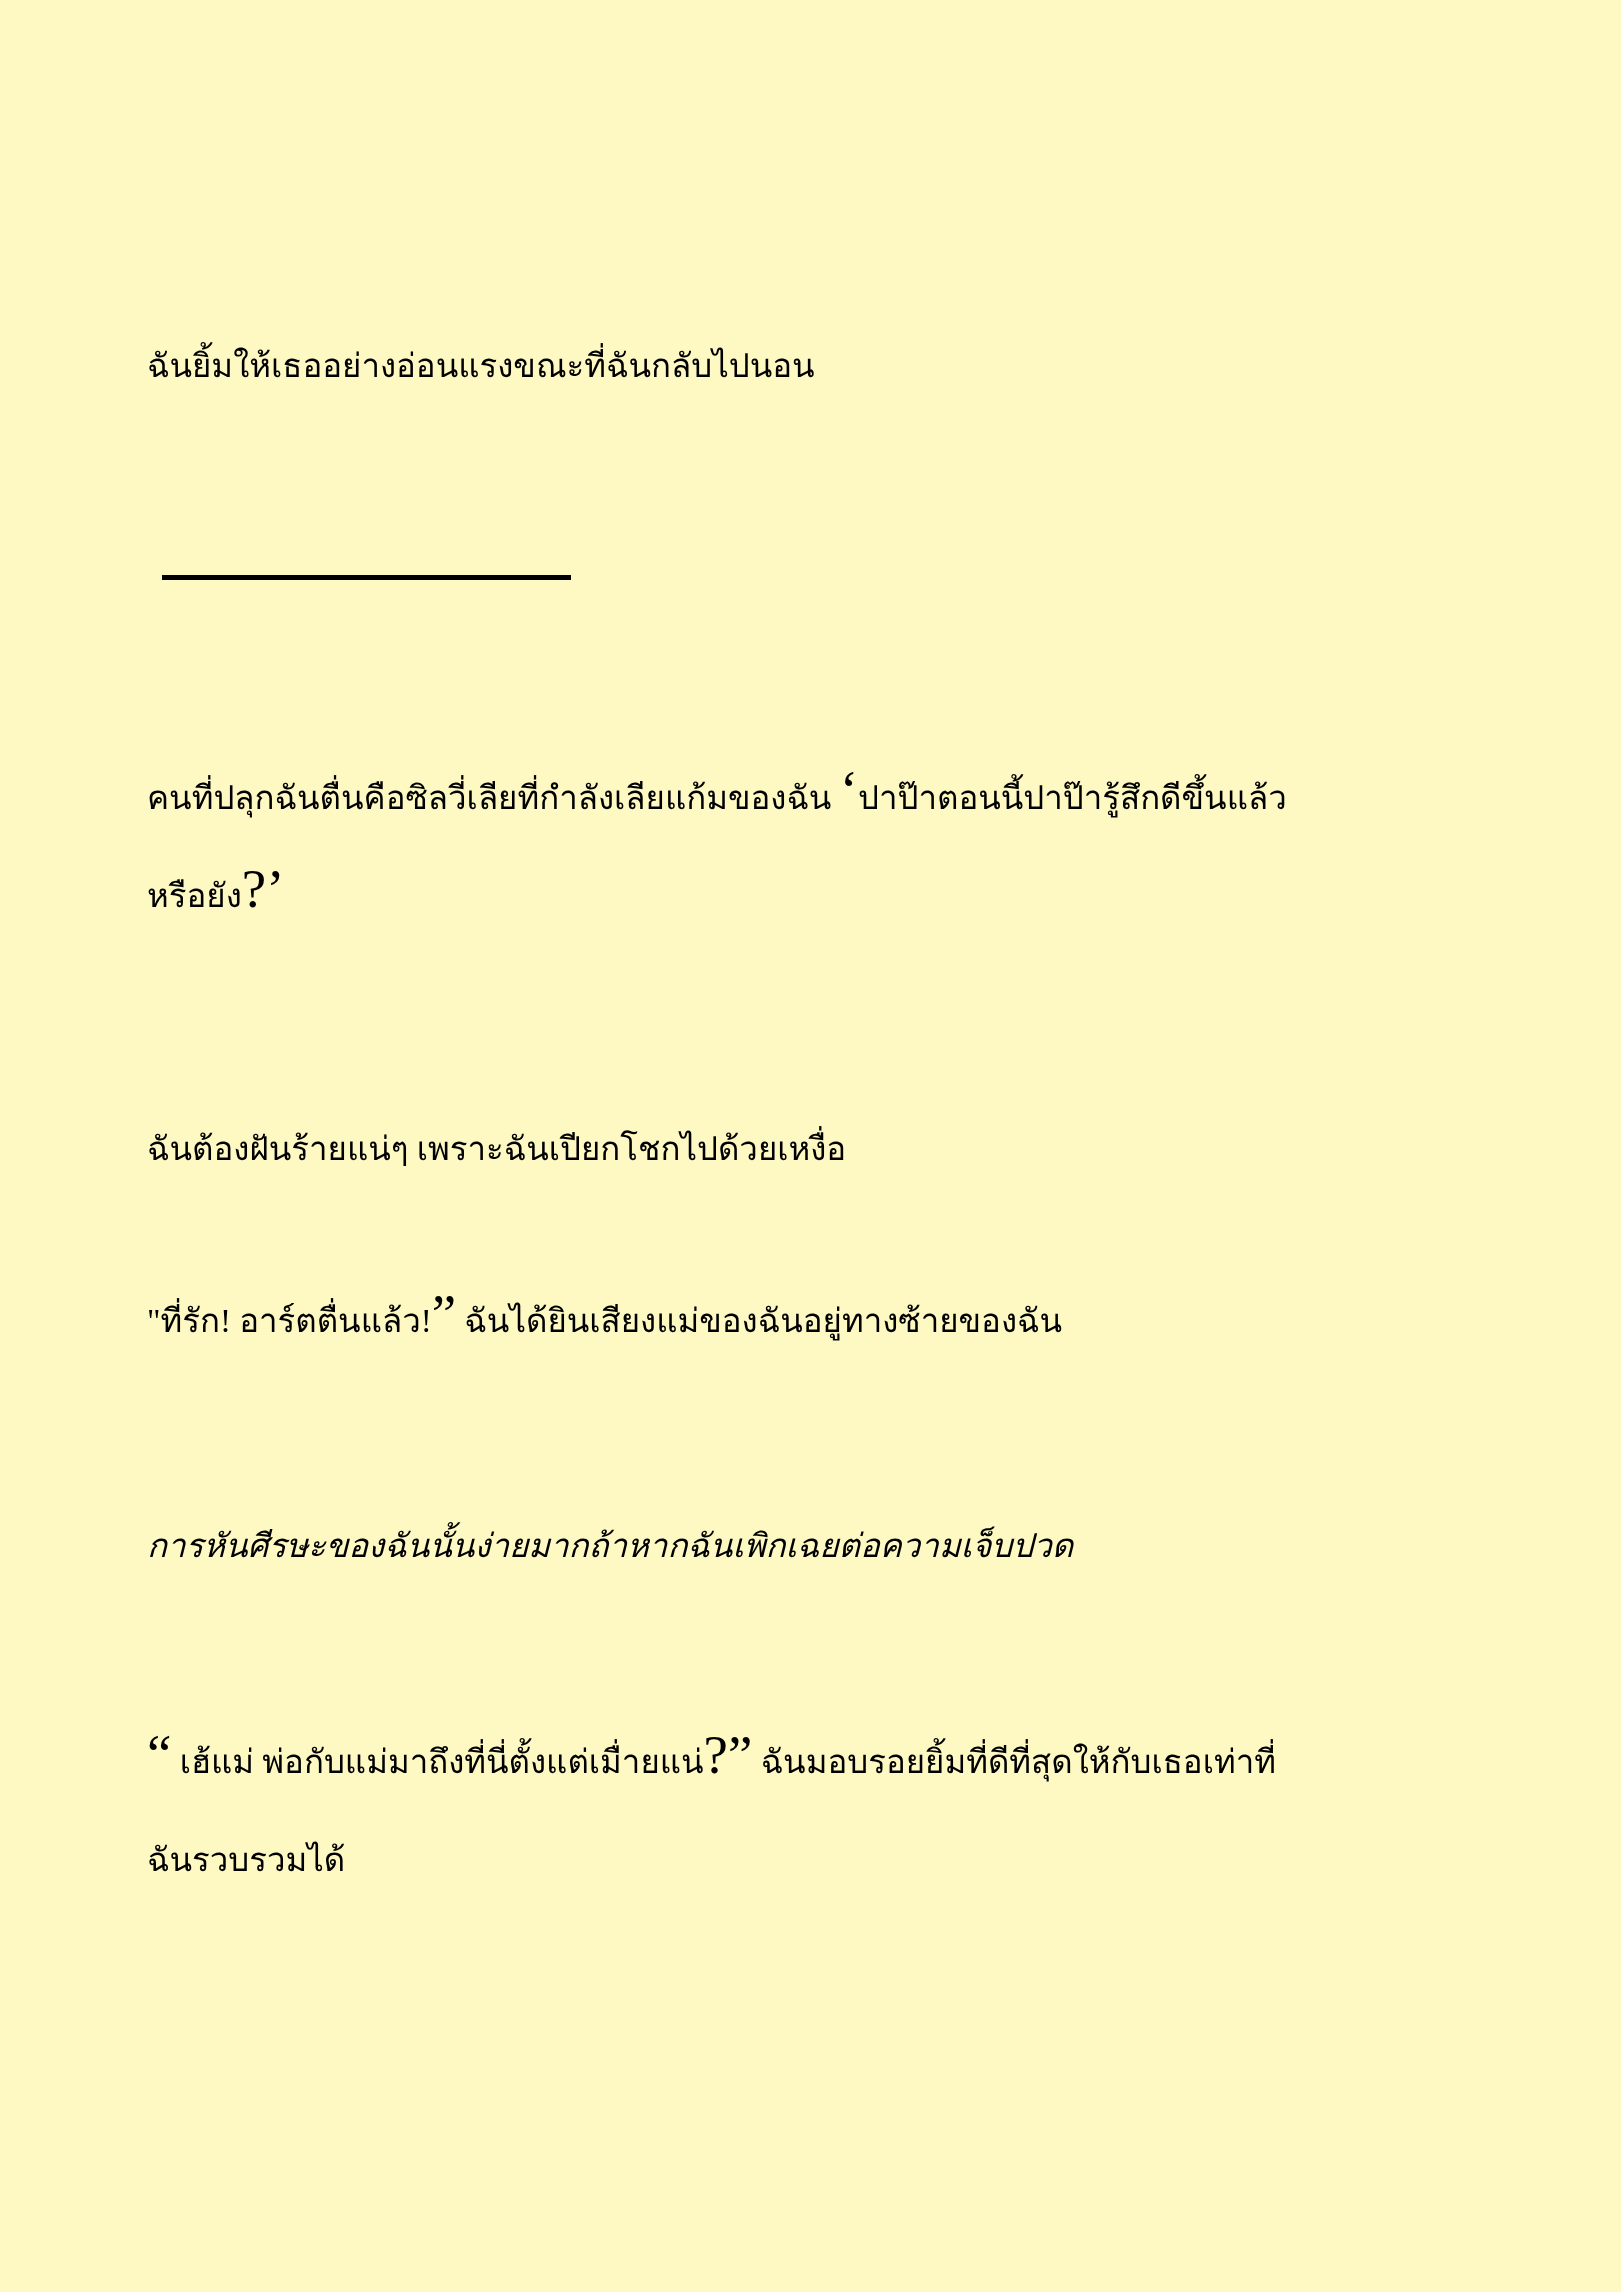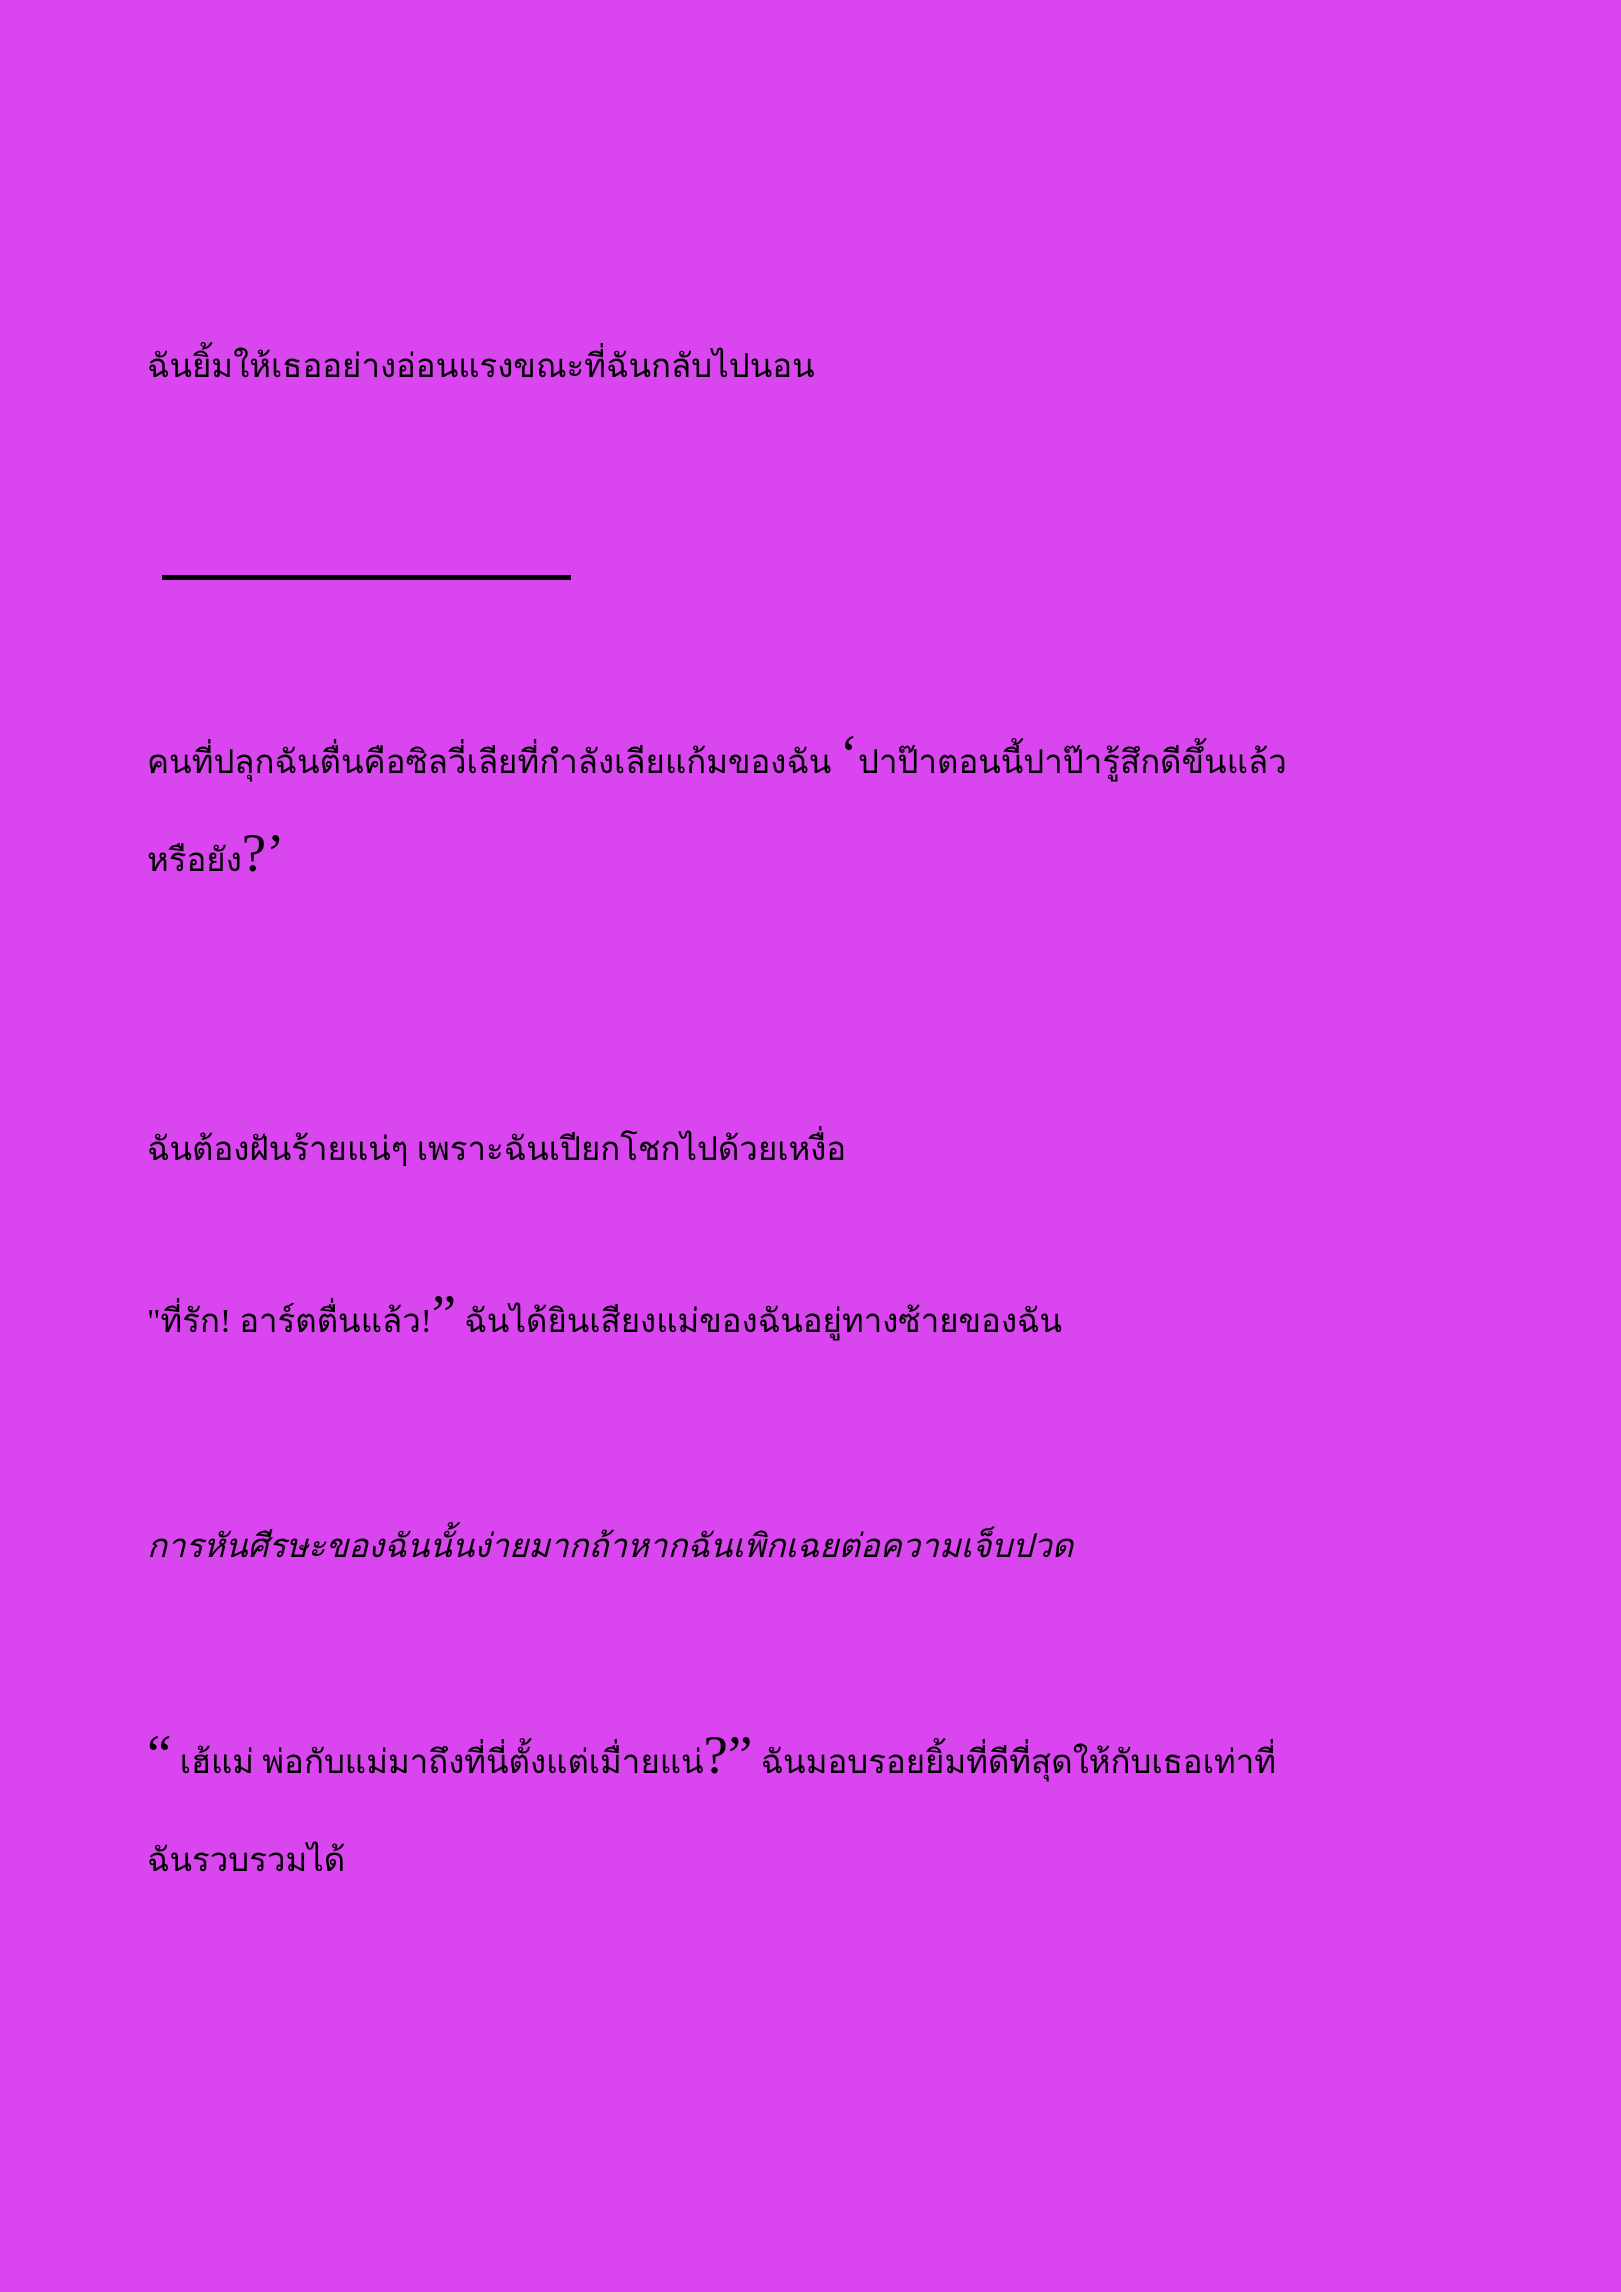"ฉันยิ้มให้เธออย่างอ่อนแรงขณะที่ฉันกลับไป" .page { background: #d946ef -> #fef9c3 }
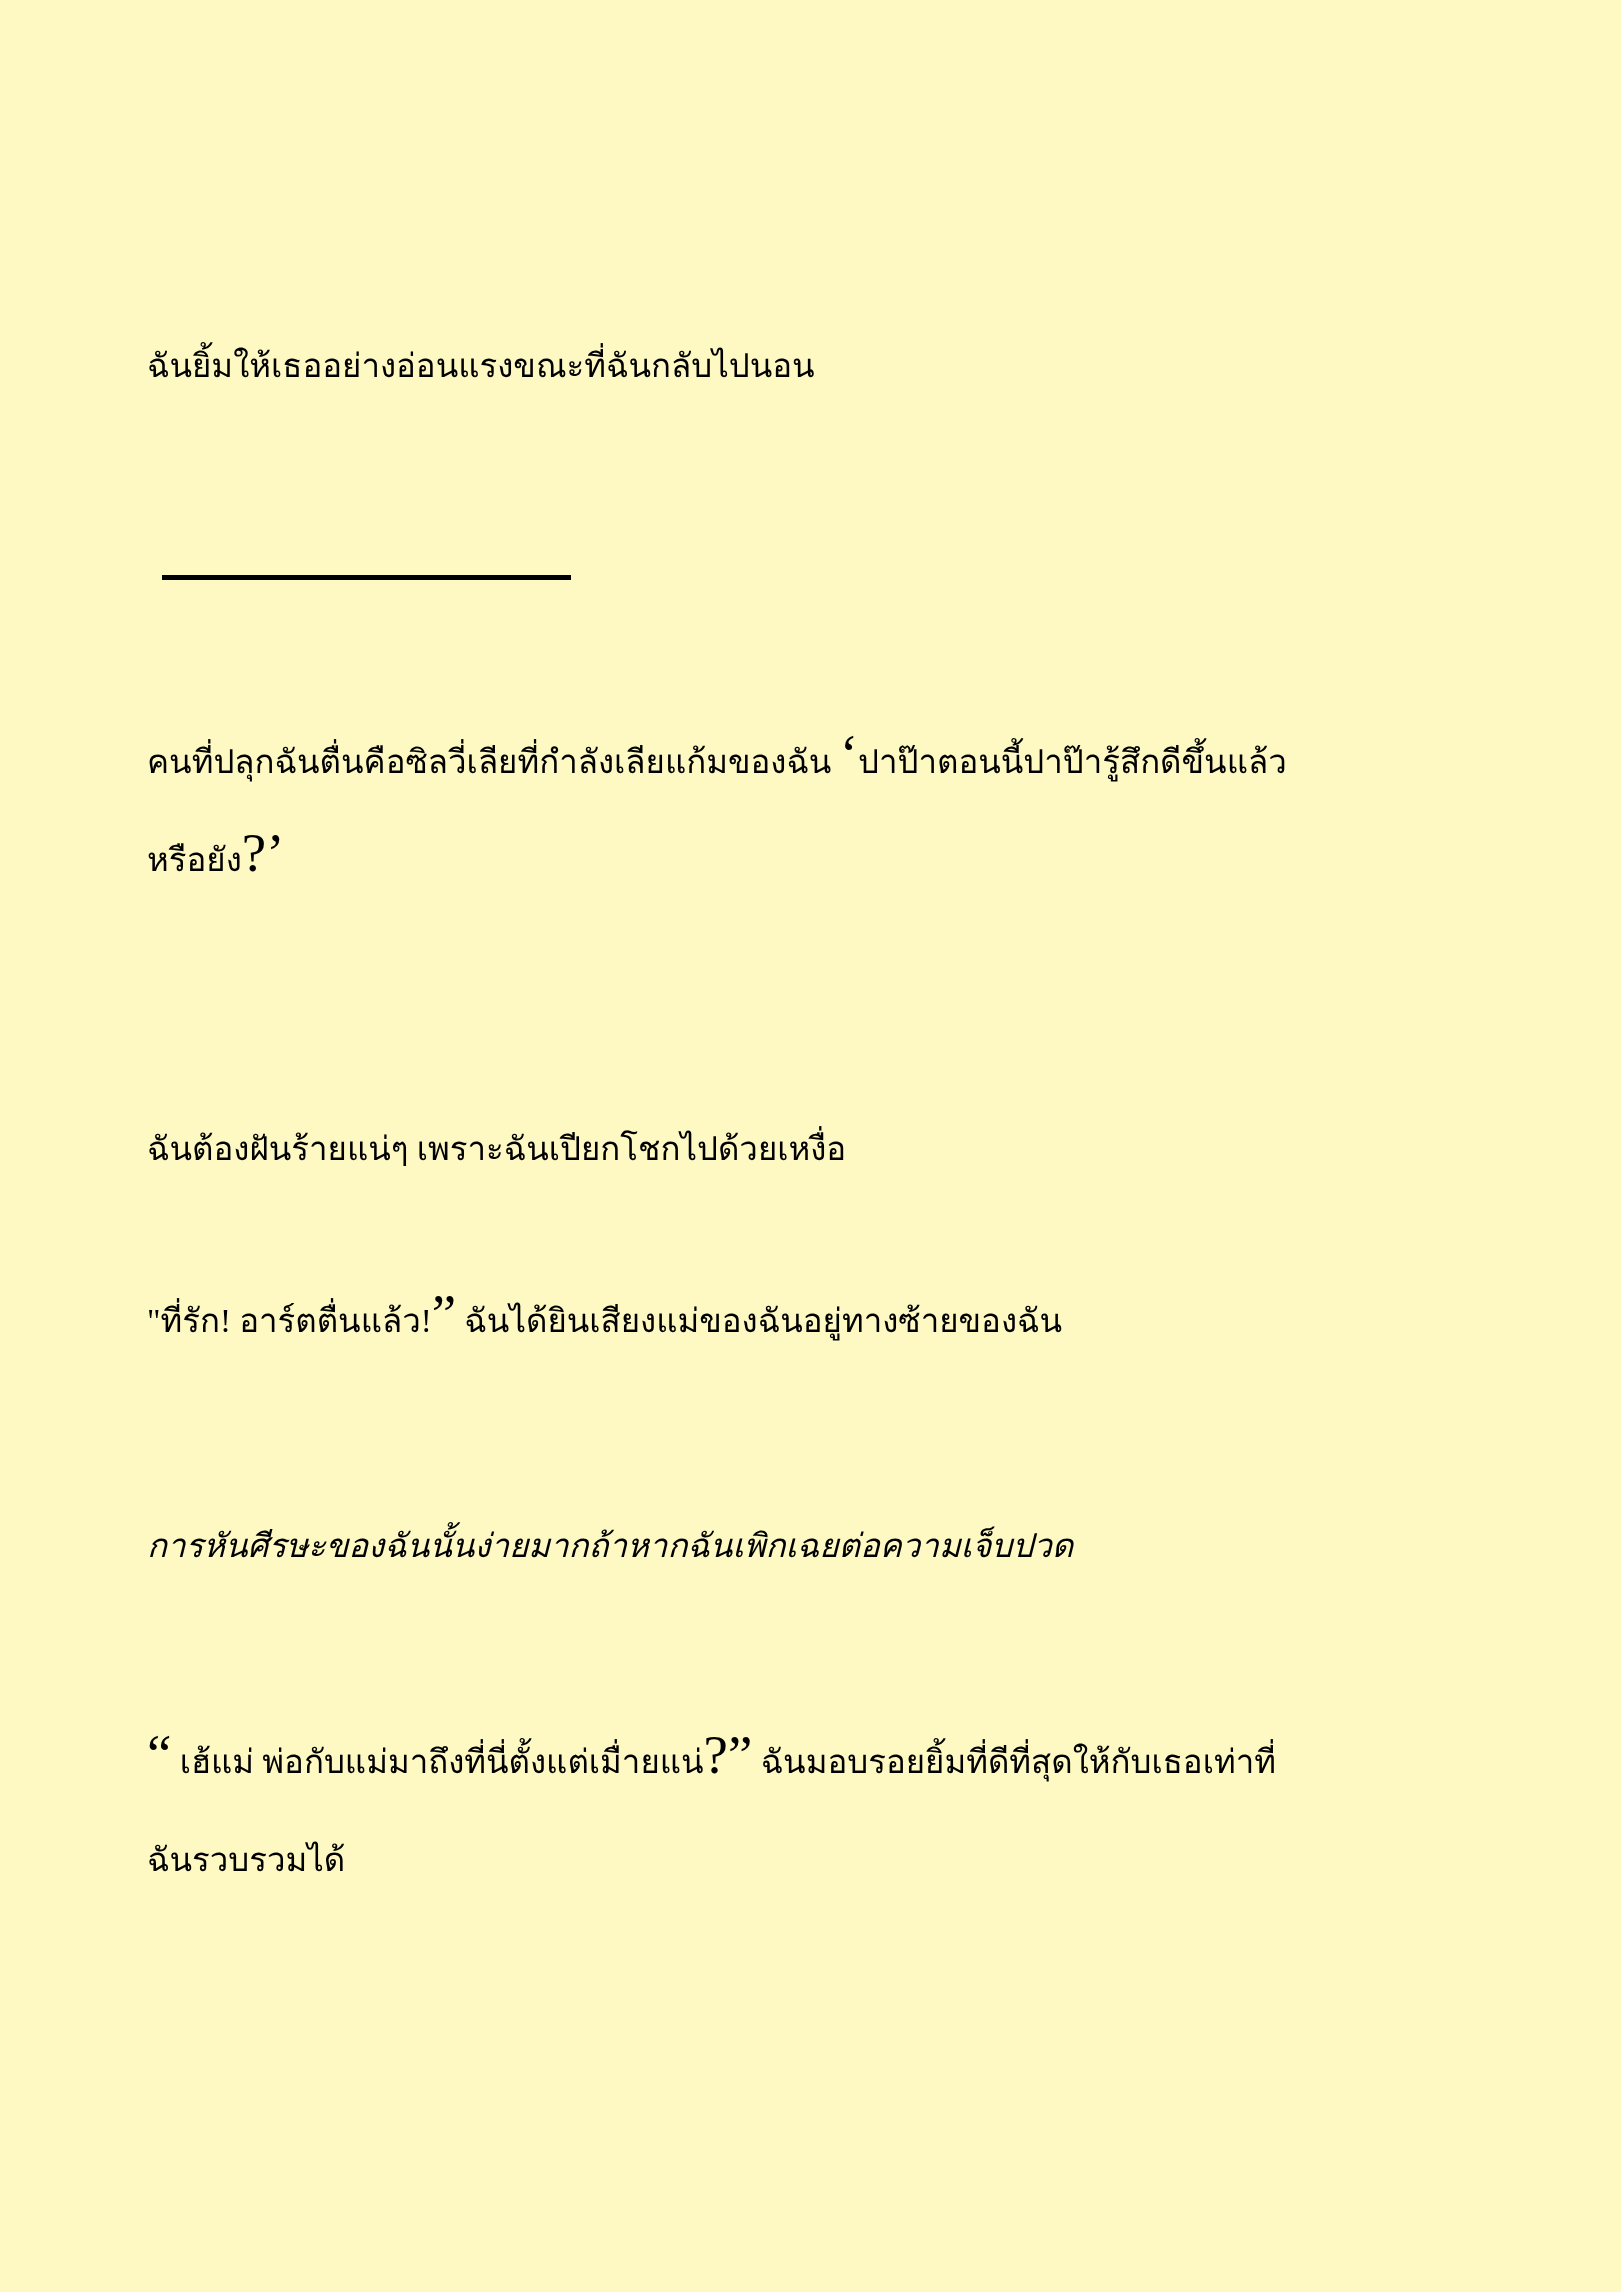"คนที่ปลุกฉันตื่นคือซิลวี่เลียที่กำลังเลี" p.para { top: 680px -> 716px }
